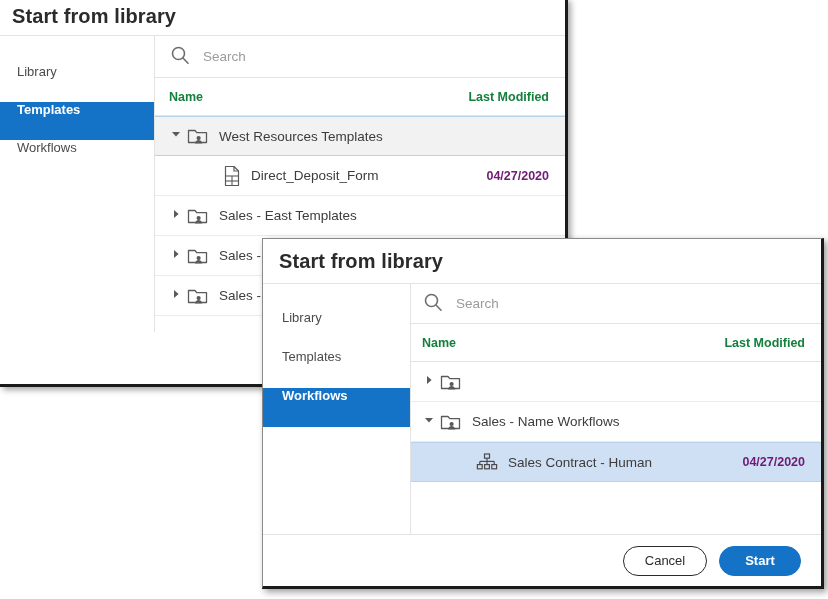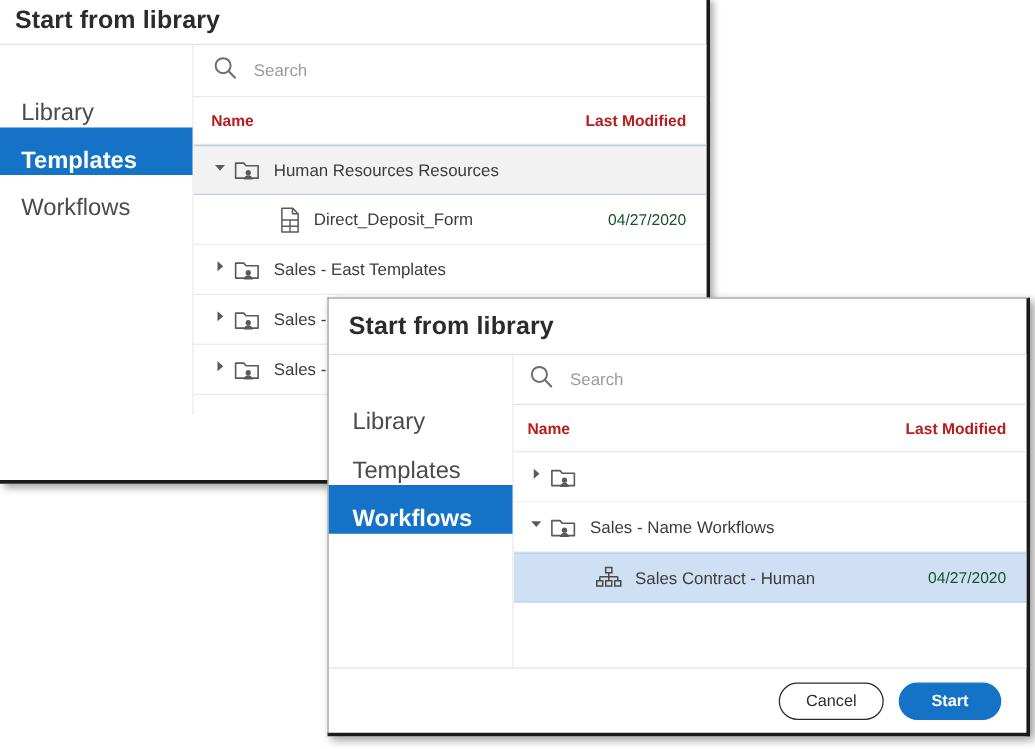"Library" .side-item { align-items: flex-end -> flex-start; font-size: 19px -> 13px }
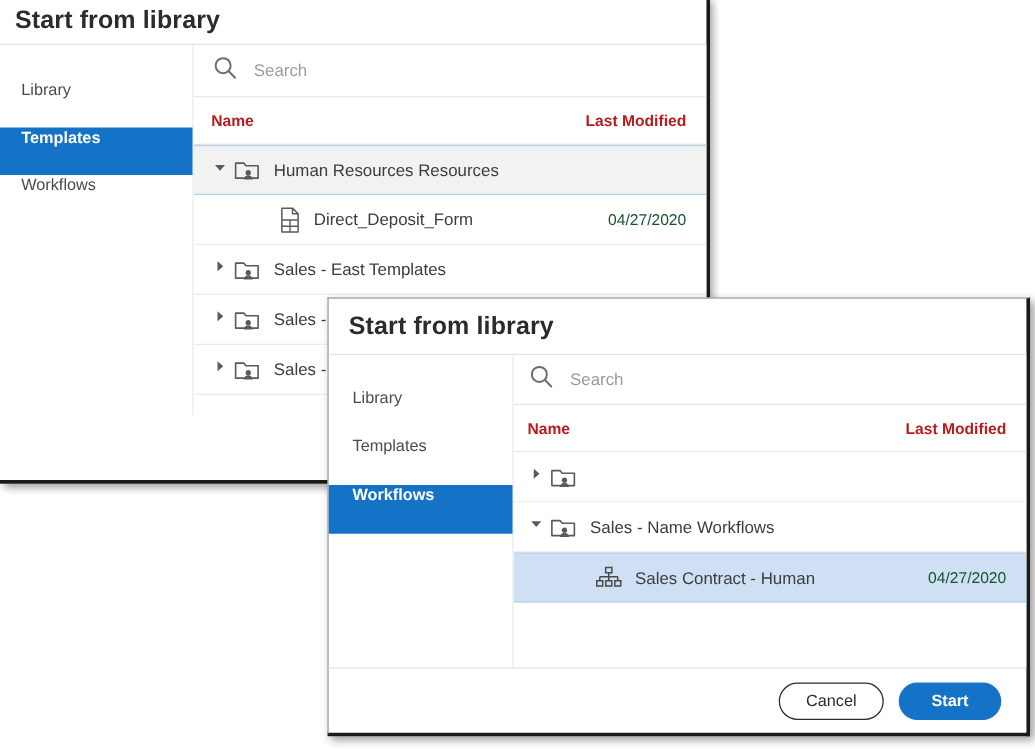"Name" .col-head { color: #b91c1c -> #15803d }
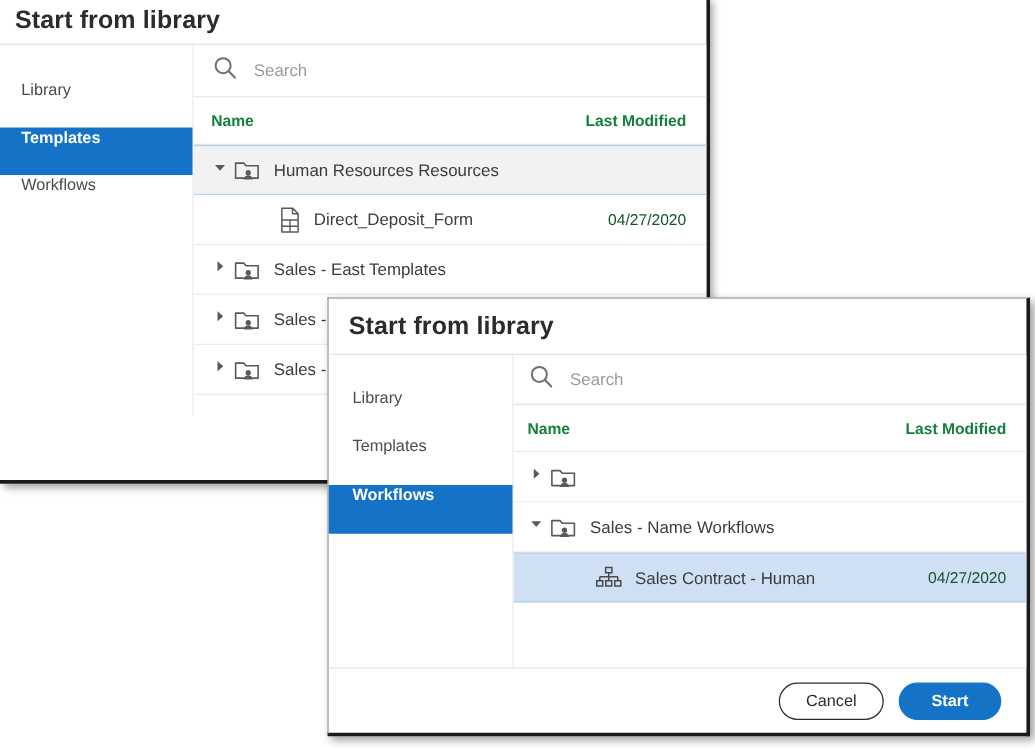"Human Resources Resources" span.row-label { text: Human Resources Resources -> West Resources Templates }
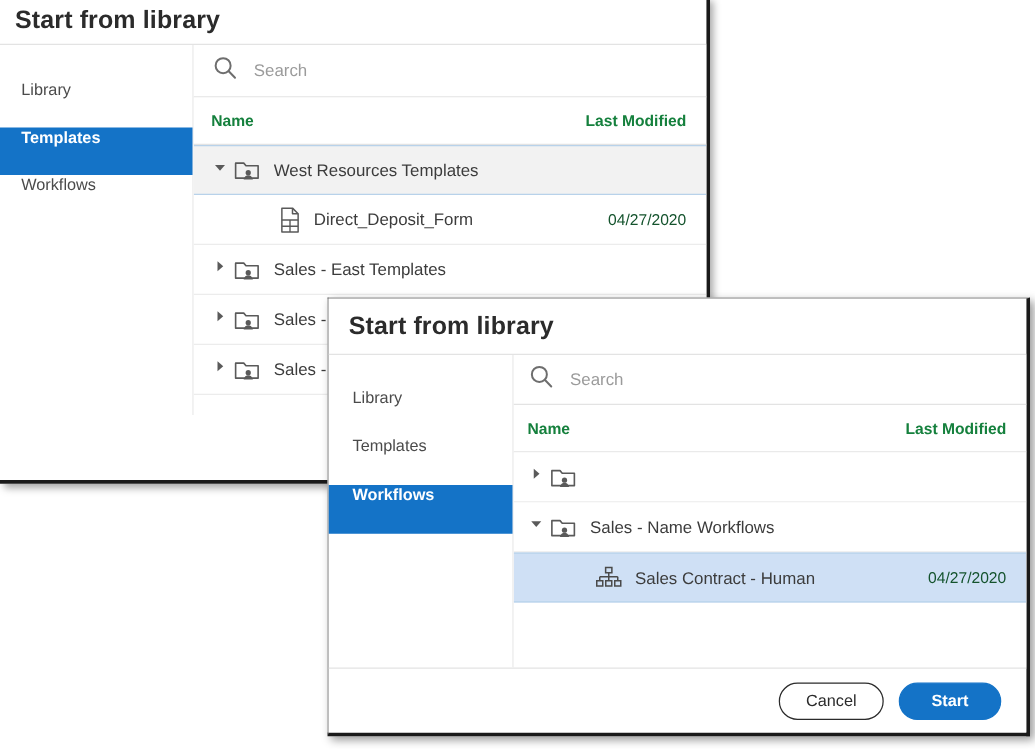"04/27/2020" .row-date { color: #14532d -> #701a75; font-weight: none -> bold }
